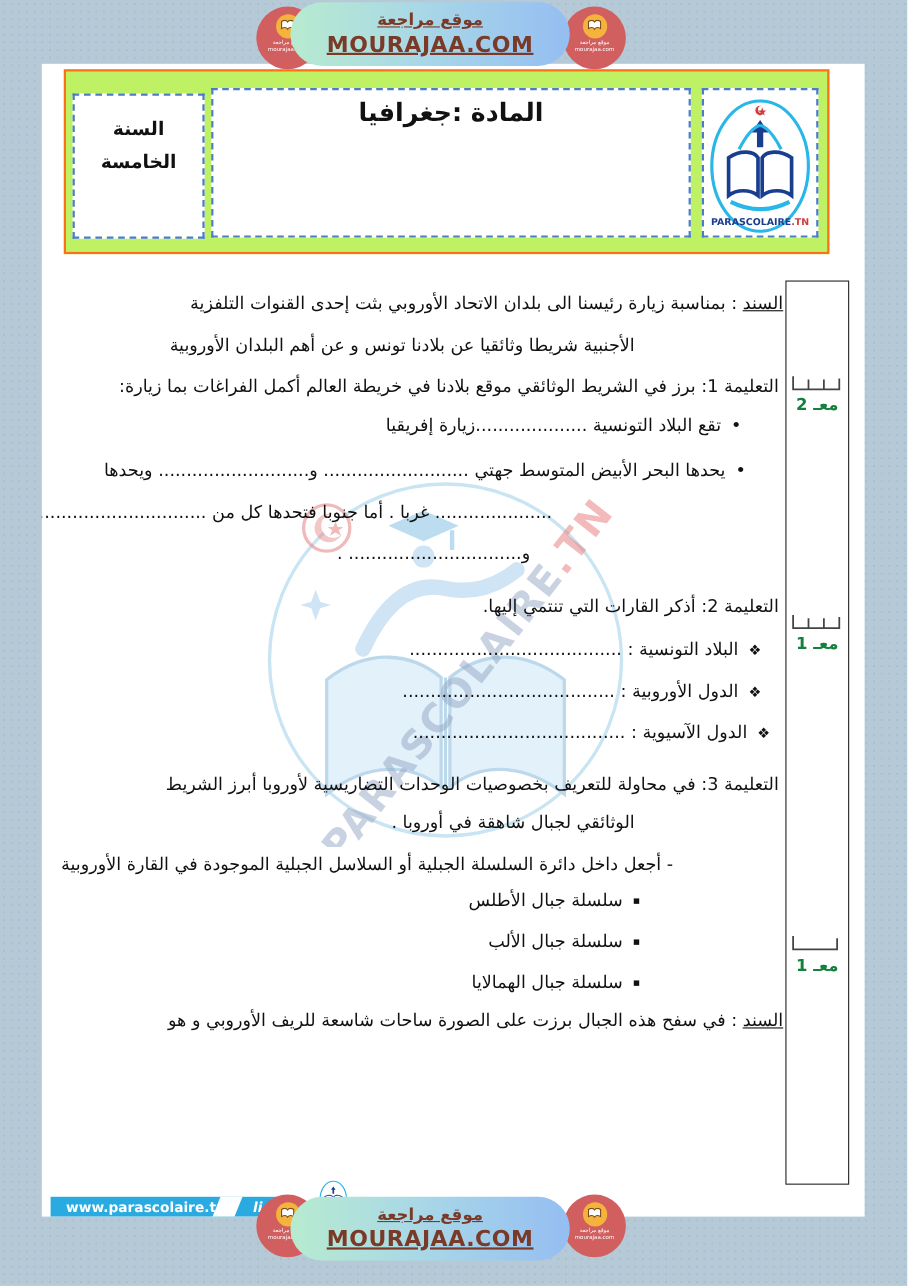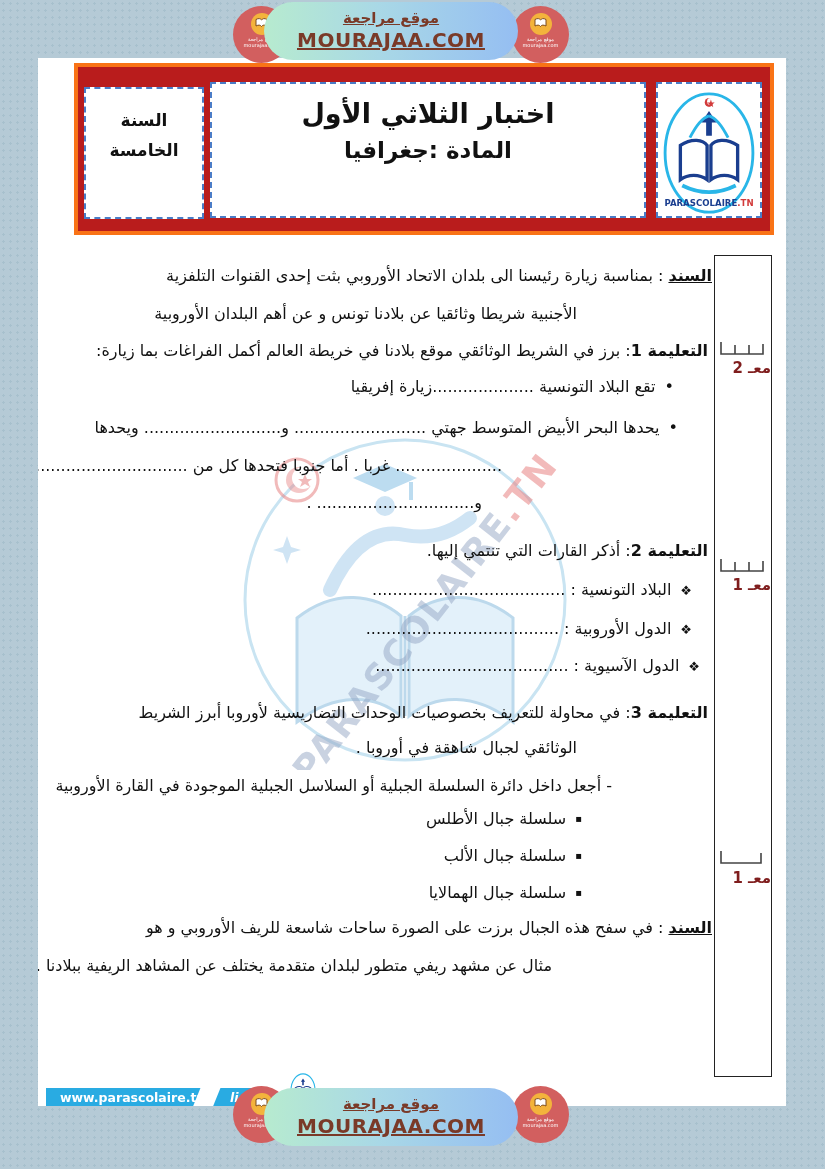"السنة" .header-box { background: #b91c1c -> #bef264; border: 4px solid #f97316 -> 2px solid #f97316; left: 36px -> 20px }
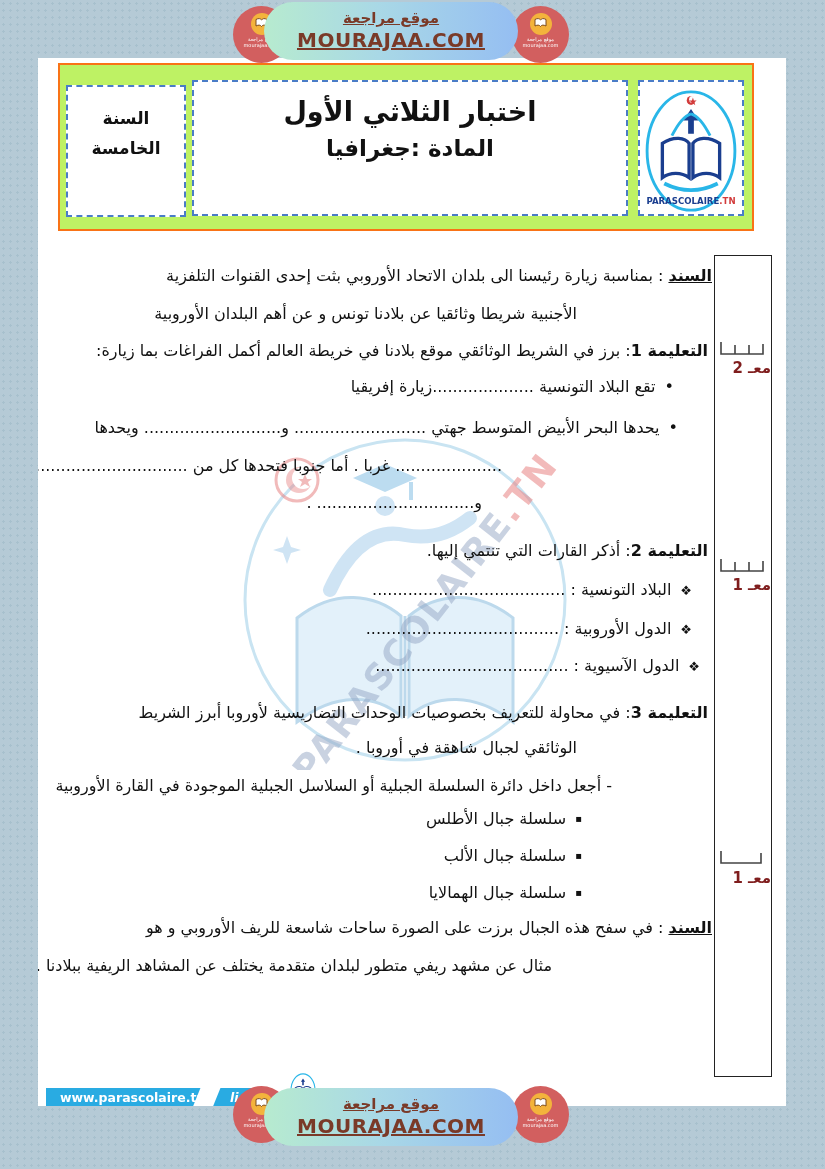"اختبار الثلاثي الأول" div.title-1 { html: <div>اختبار الثلاثي الأول</div> -> none }
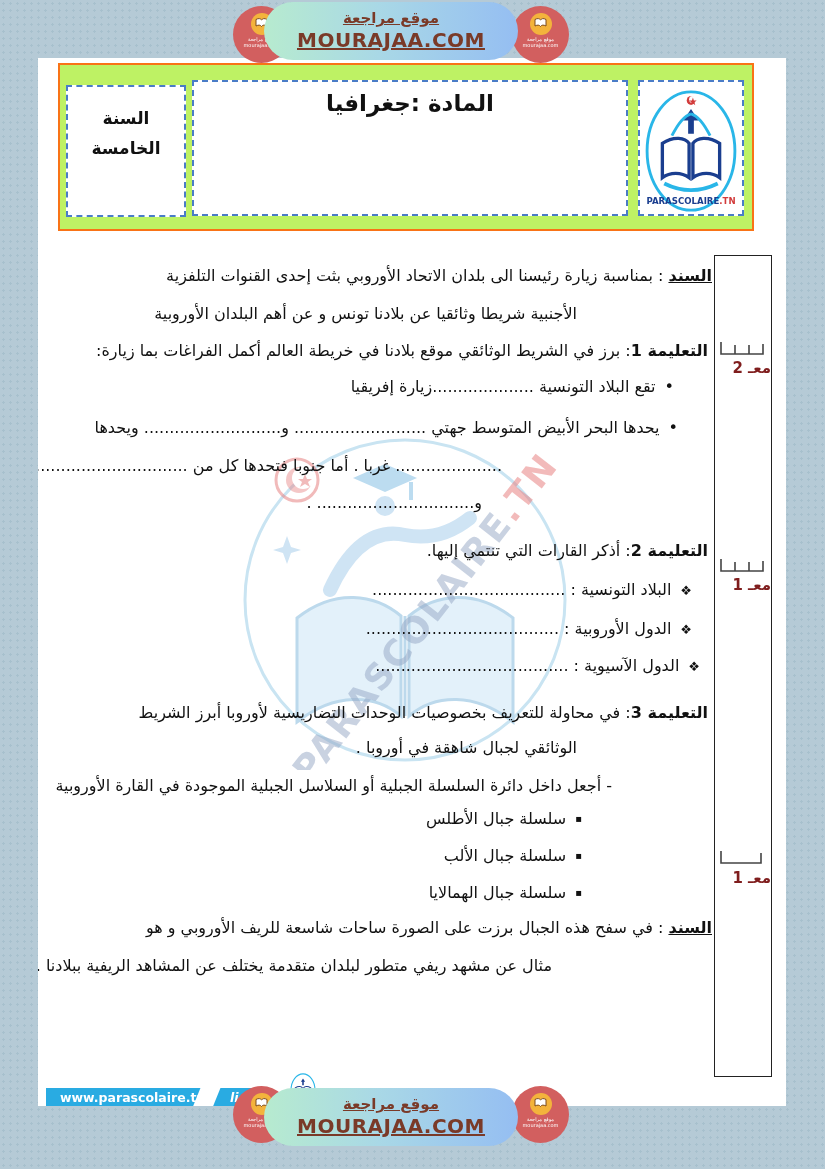"السند" .lbl { font-weight: bold -> normal }
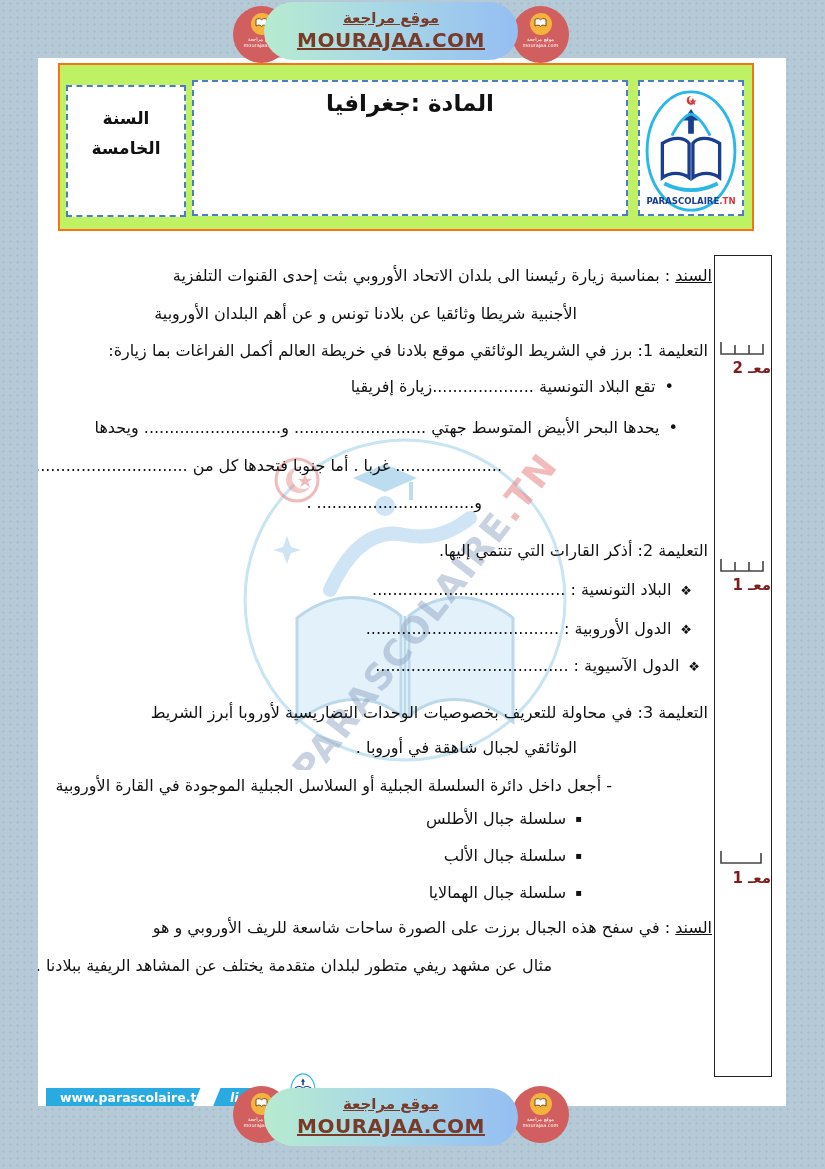"معـ 2" .mark-label { color: #7f1d1d -> #15803d; text-align: none -> center }
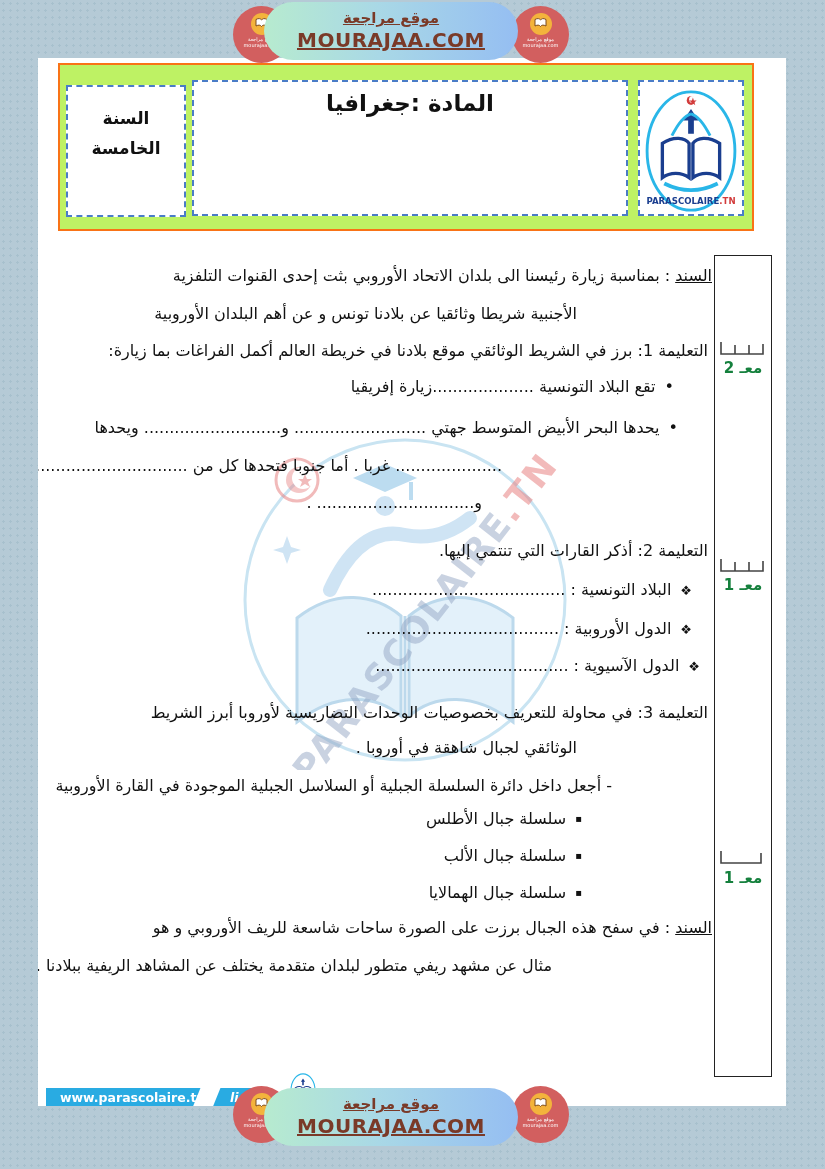"مثال عن مشهد ريفي متطور" div.line { html: <div> <span>مثال عن مشهد ريفي متطور لبلدان متقدمة يختلف عن المشاهد الريفية ببلادنا .</span> </div> -> none }
